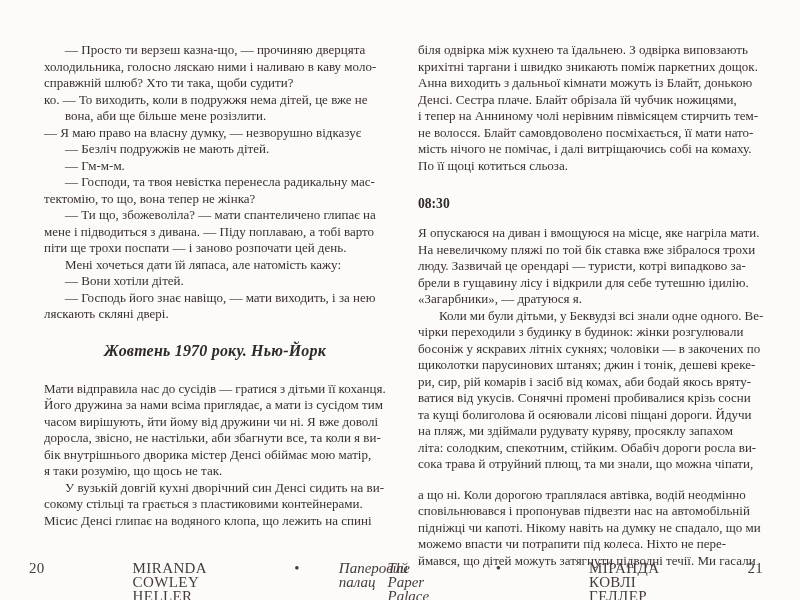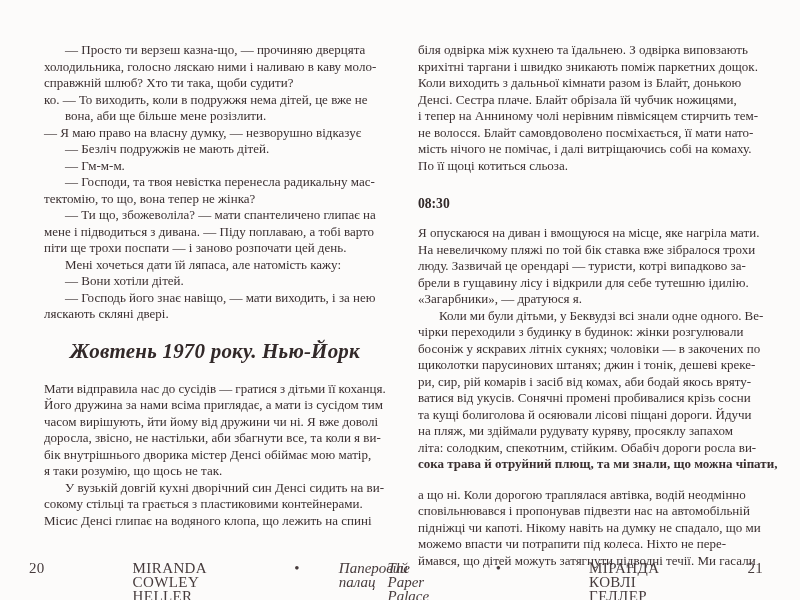"Коли виходить з дальньої кімнати" div.line { text: Коли виходить з дальньої кімнати разом -> Анна виходить з дальньої кімнати можуть }
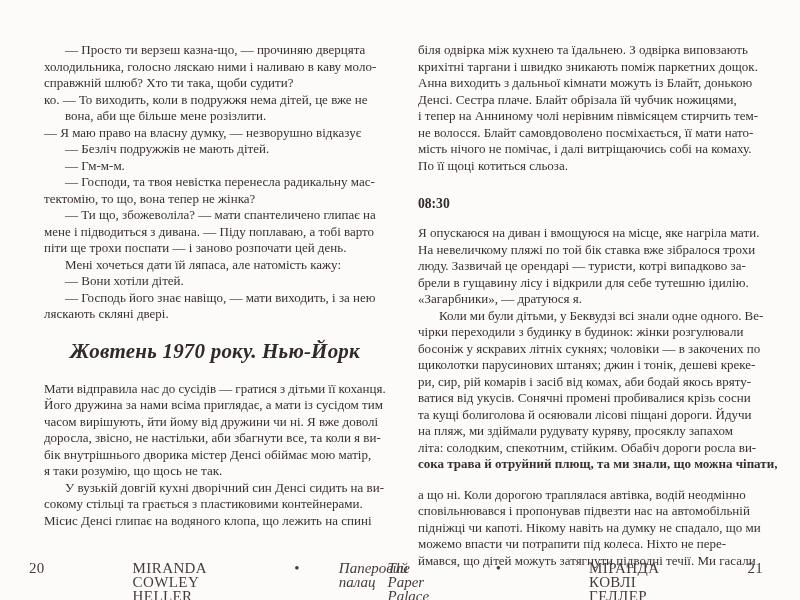"Жовтень 1970 року. Нью-Йорк" .chapter-heading { font-size: 21px -> 16px }
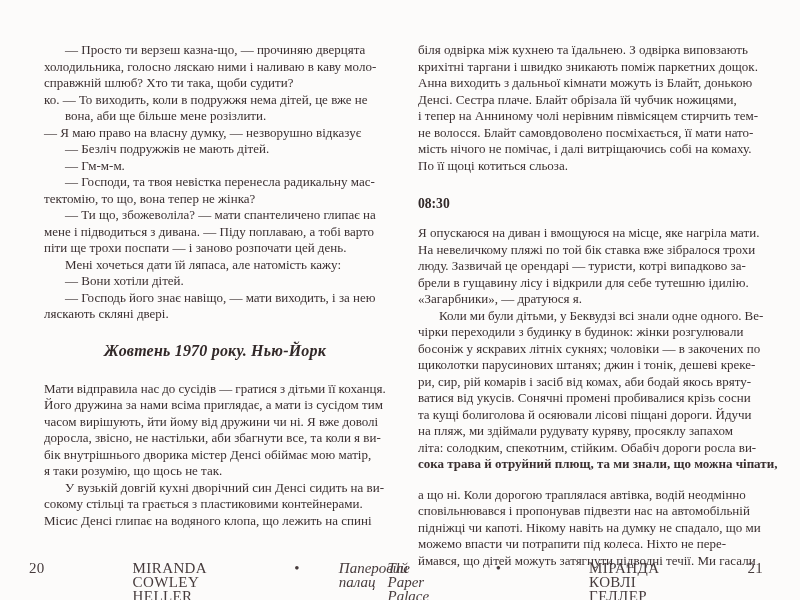"сока трава й отруйний плющ," div.line { font-weight: bold -> none }
